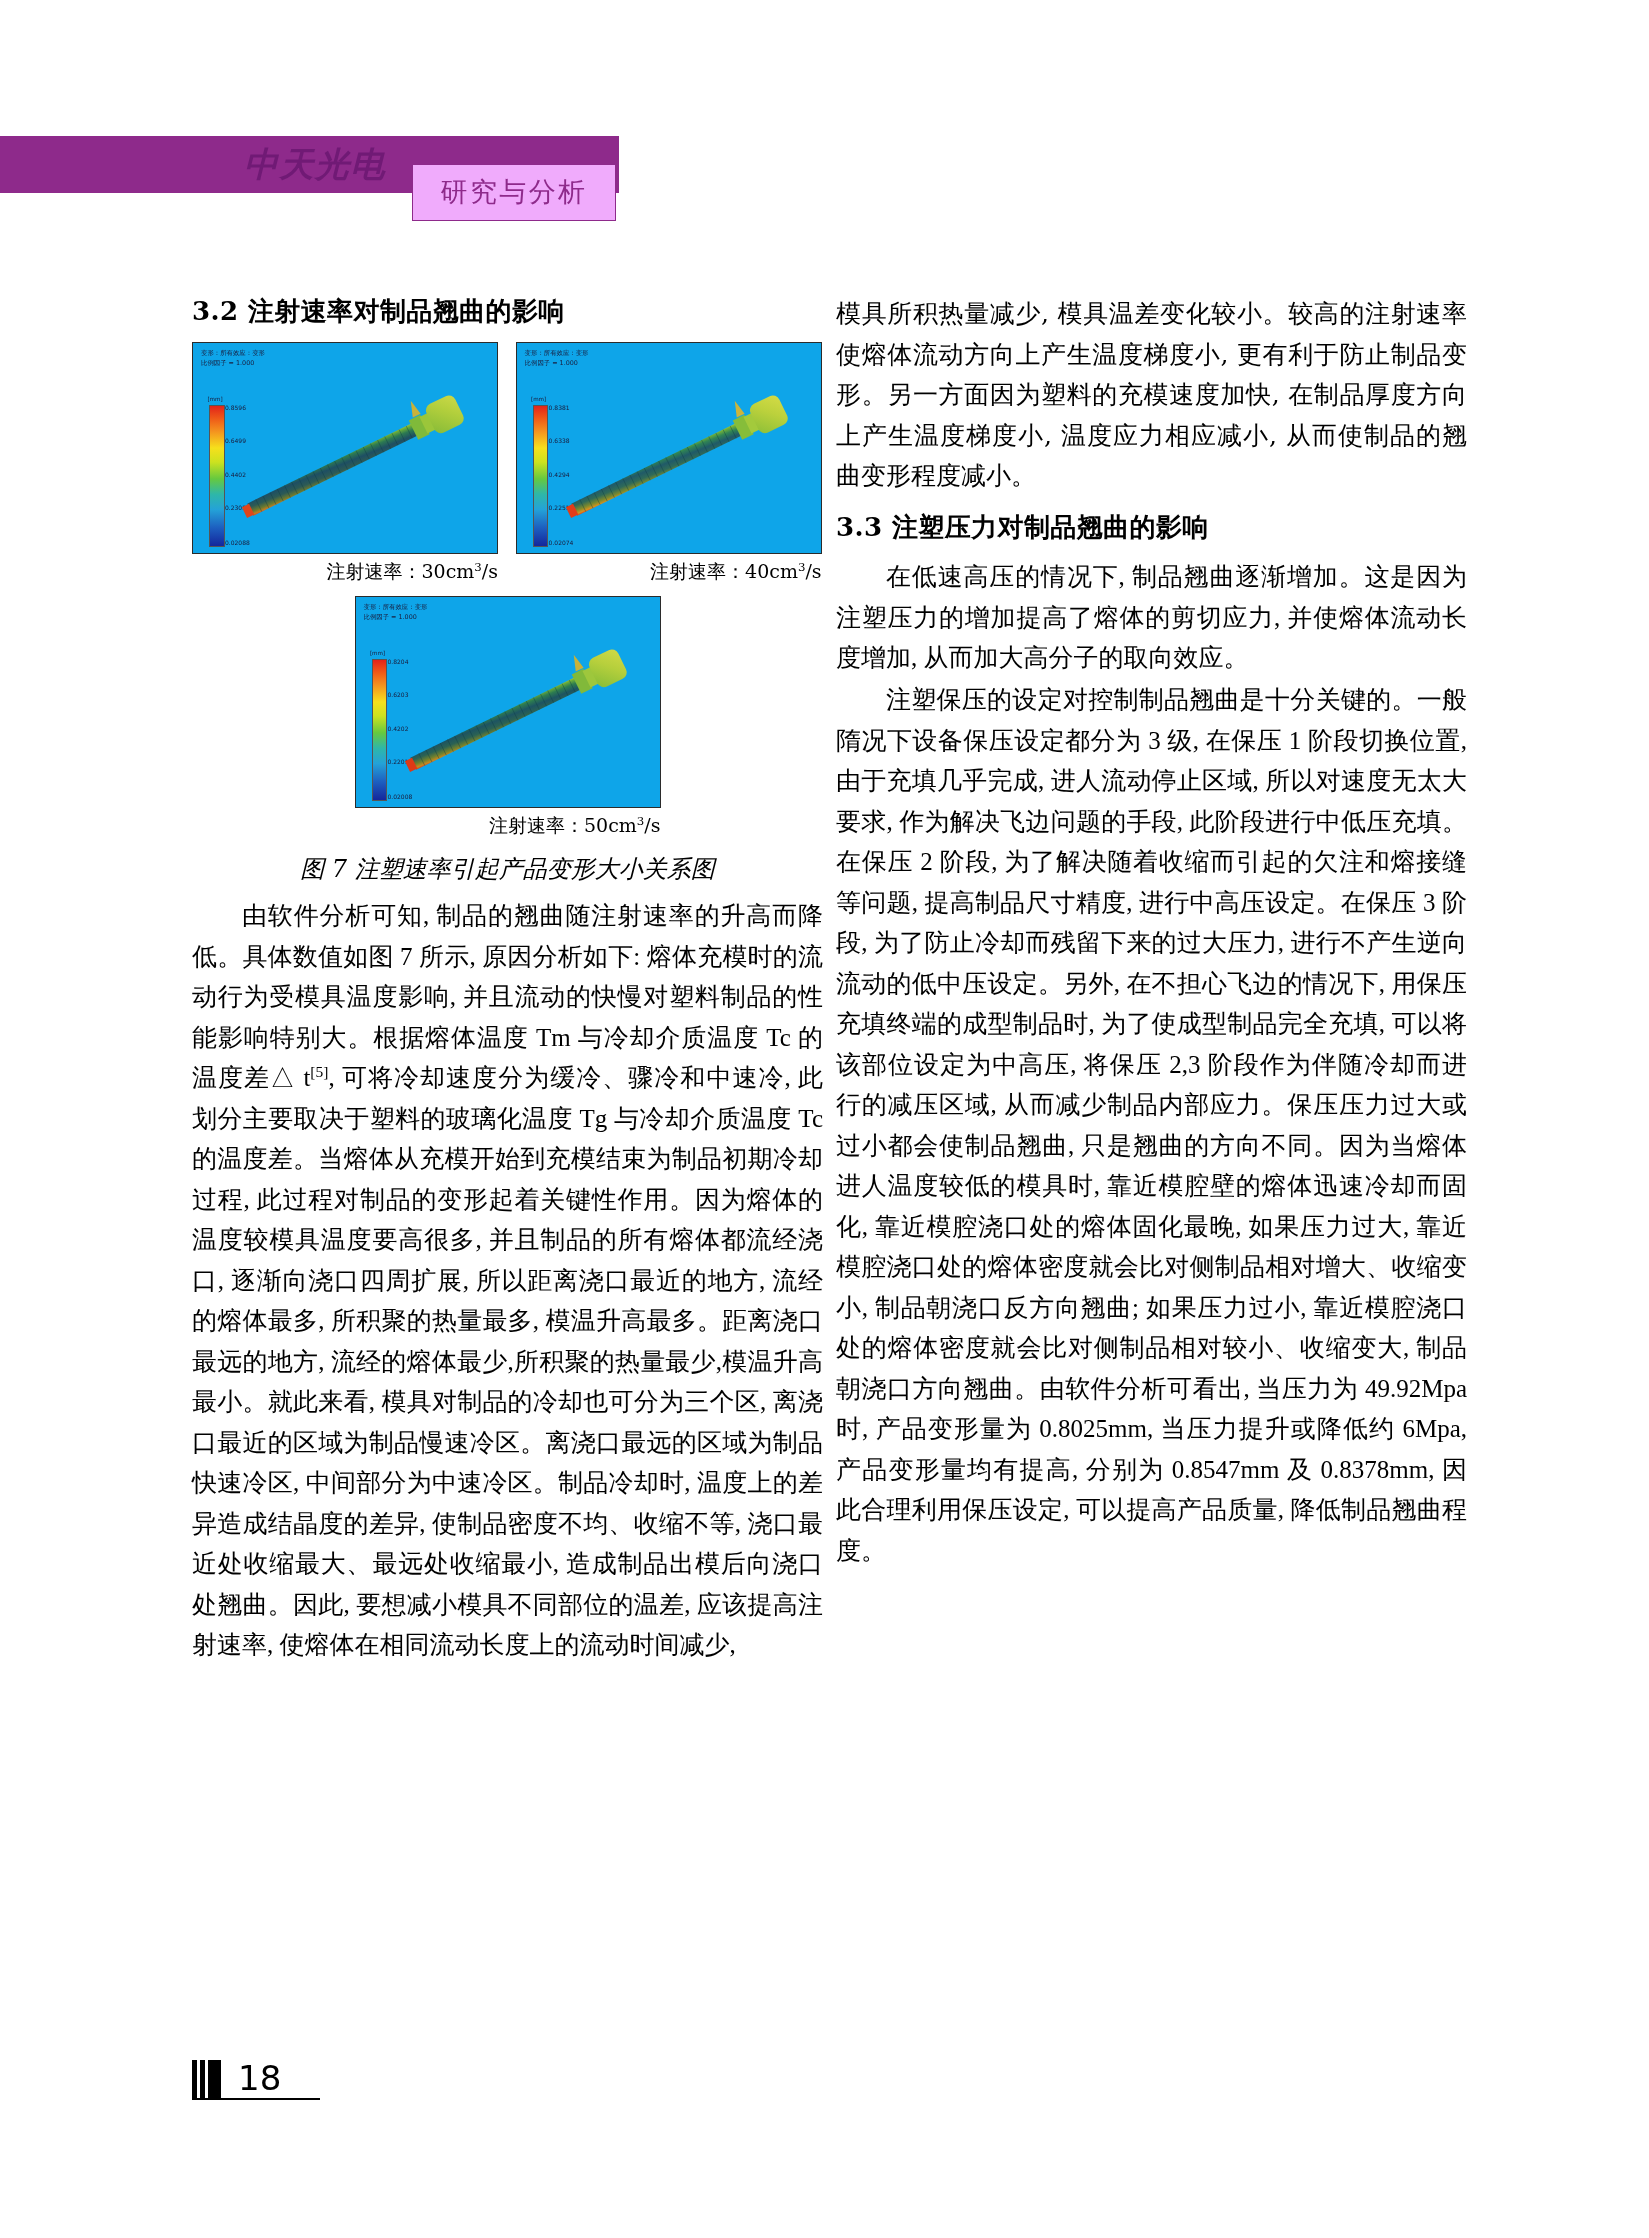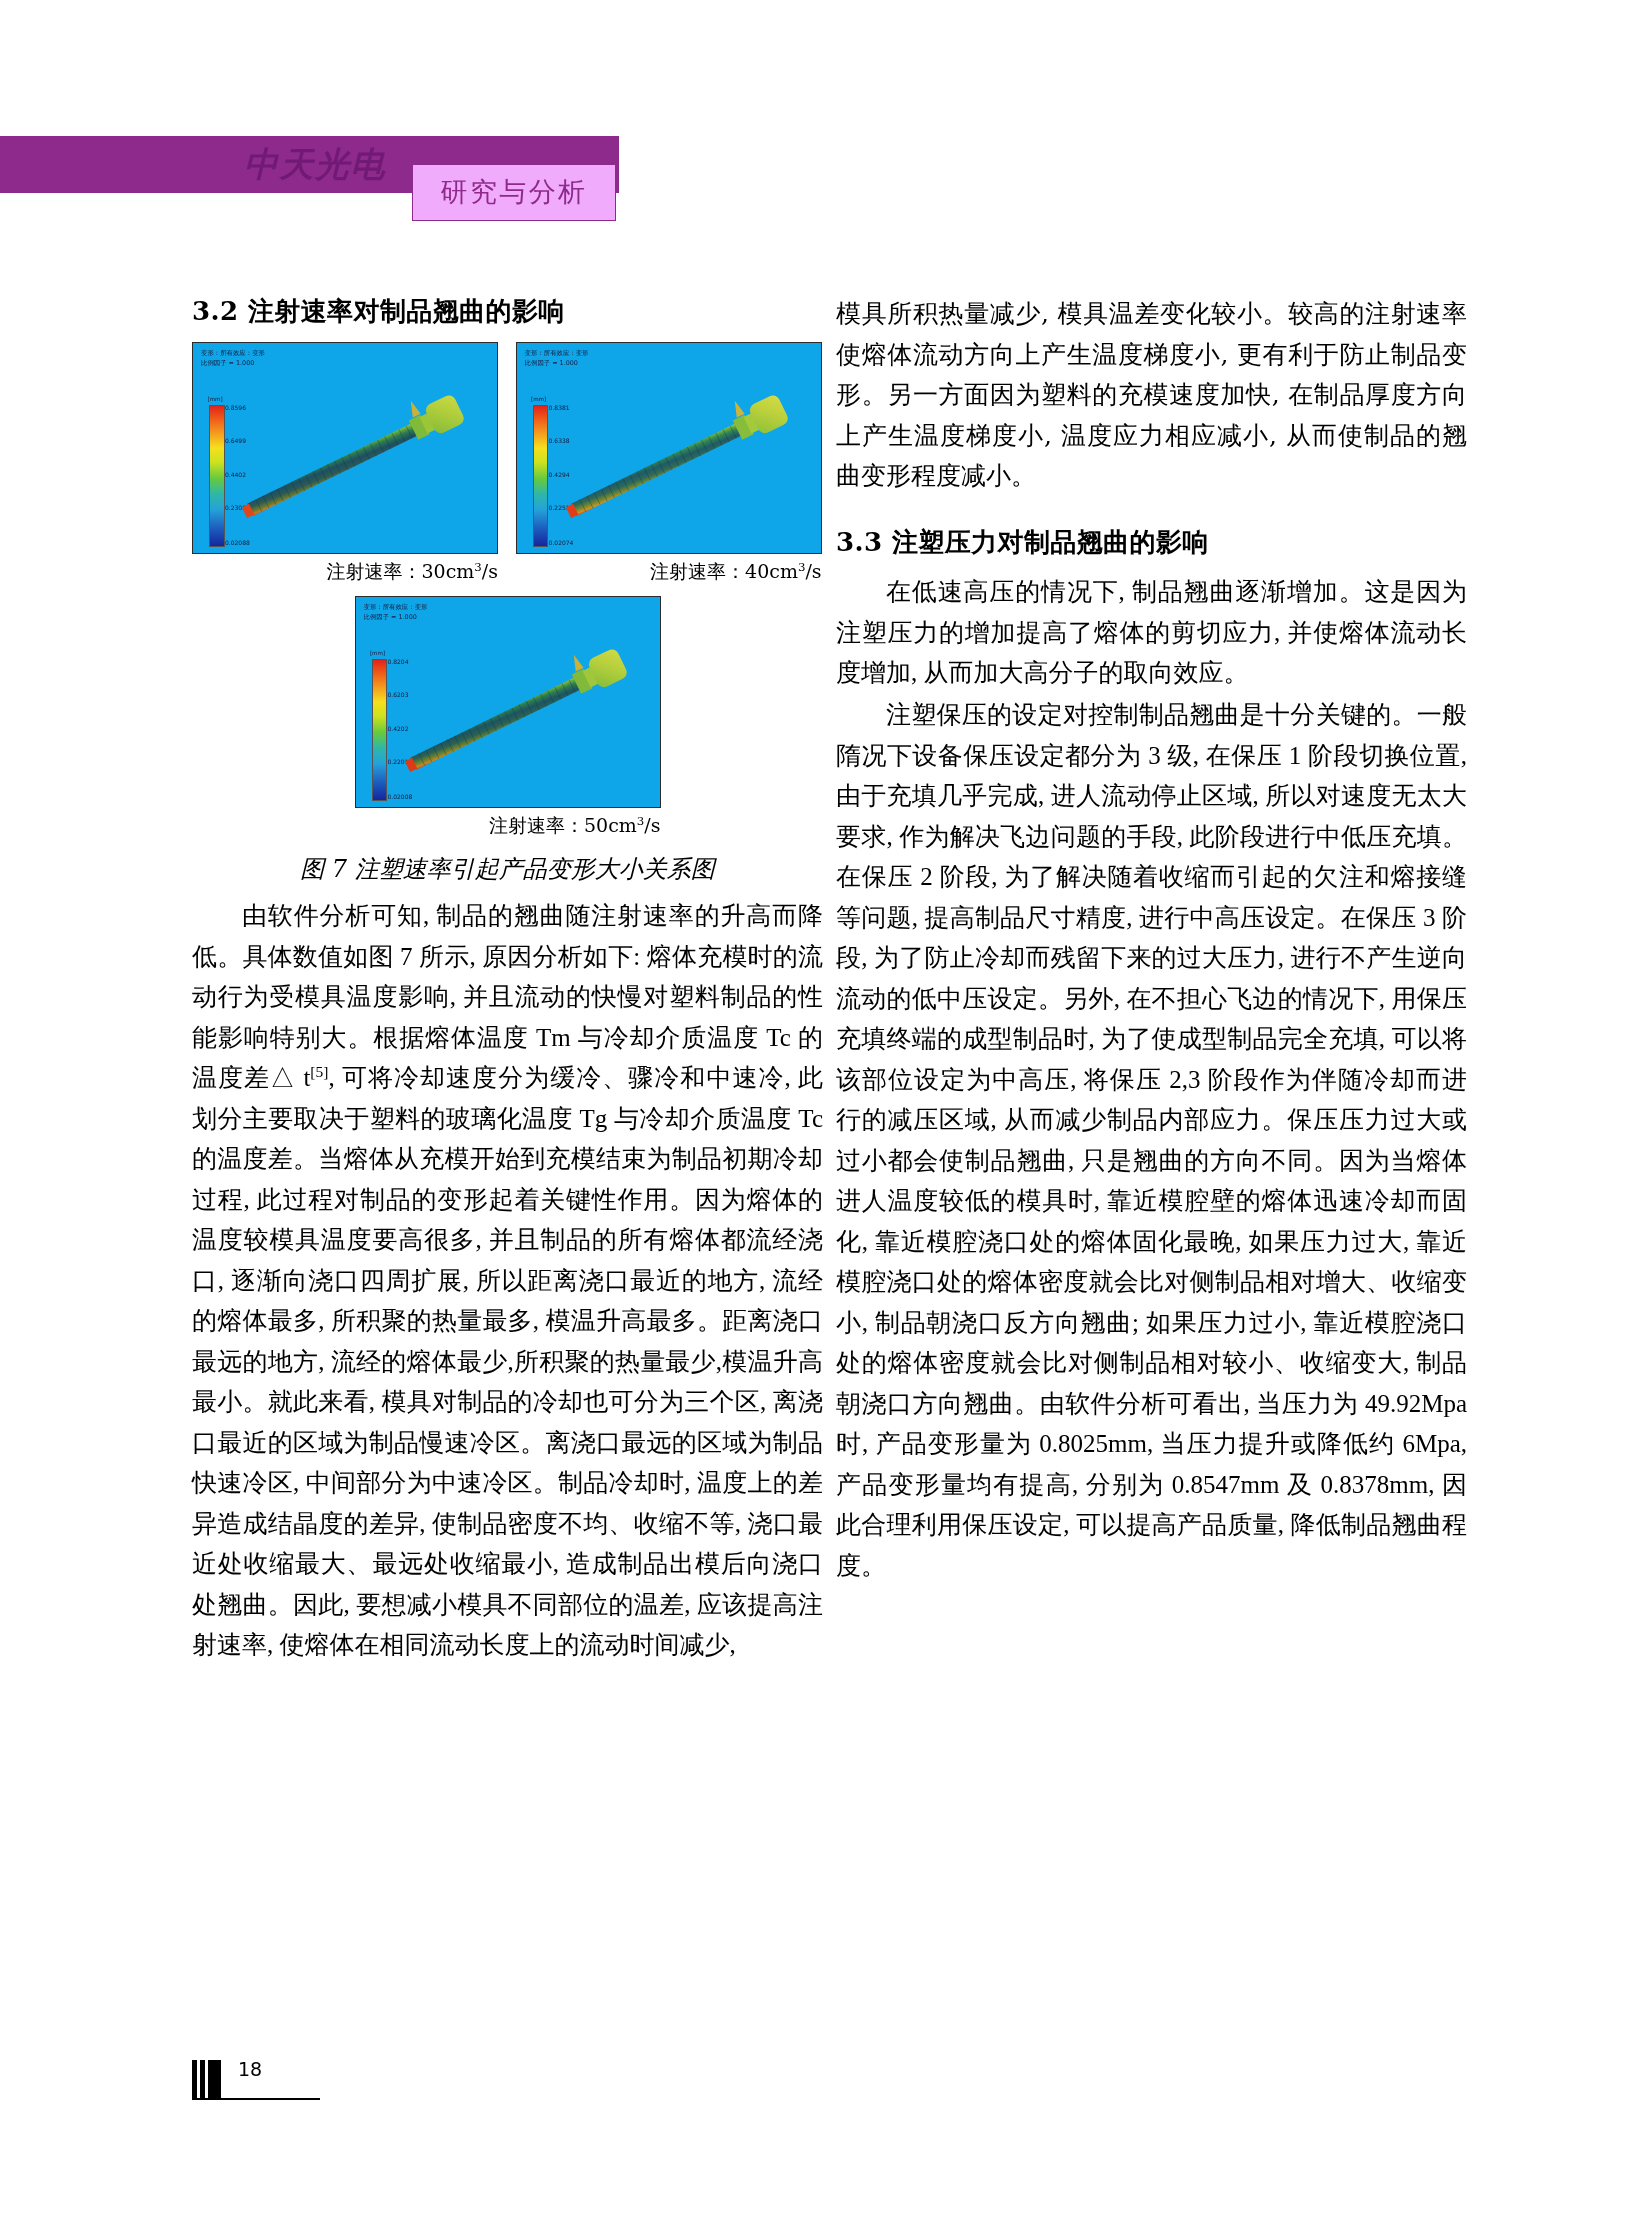"3.3 注塑压力对制品翘曲的影响" h2.sec-title { margin-top: 28px -> 13px }
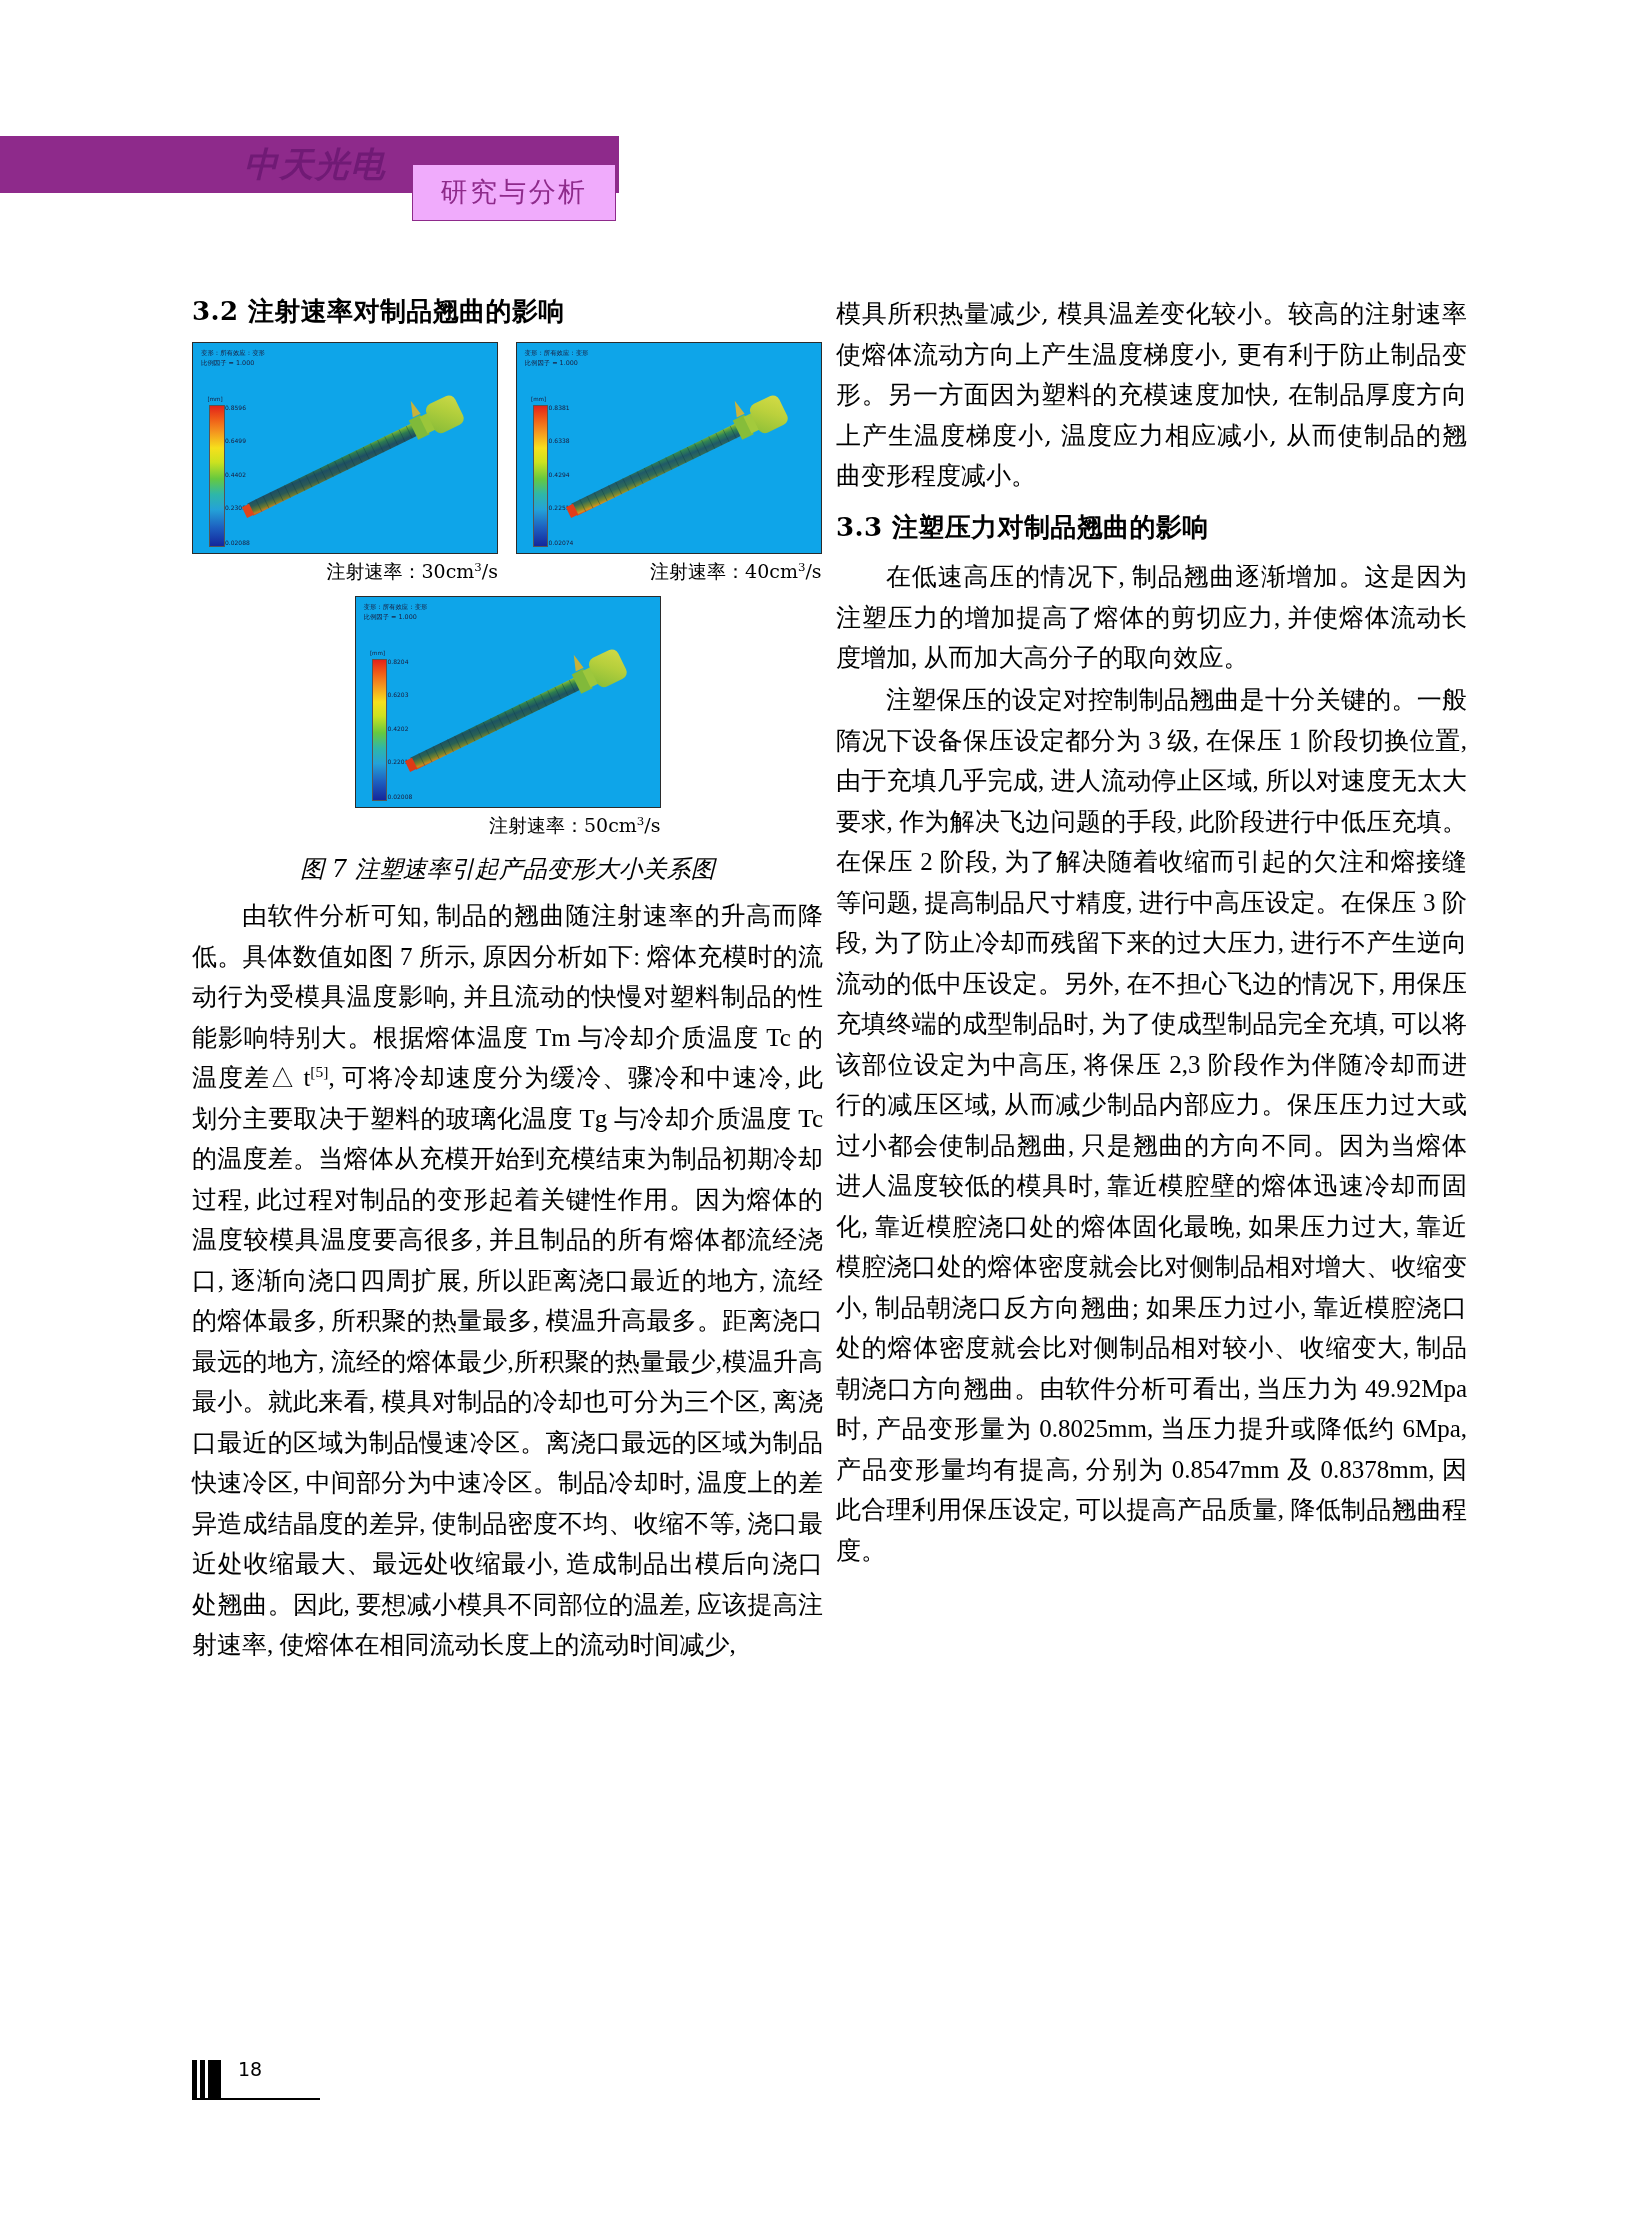"18" .footer-pageno { font-size: 19px -> 34px }
